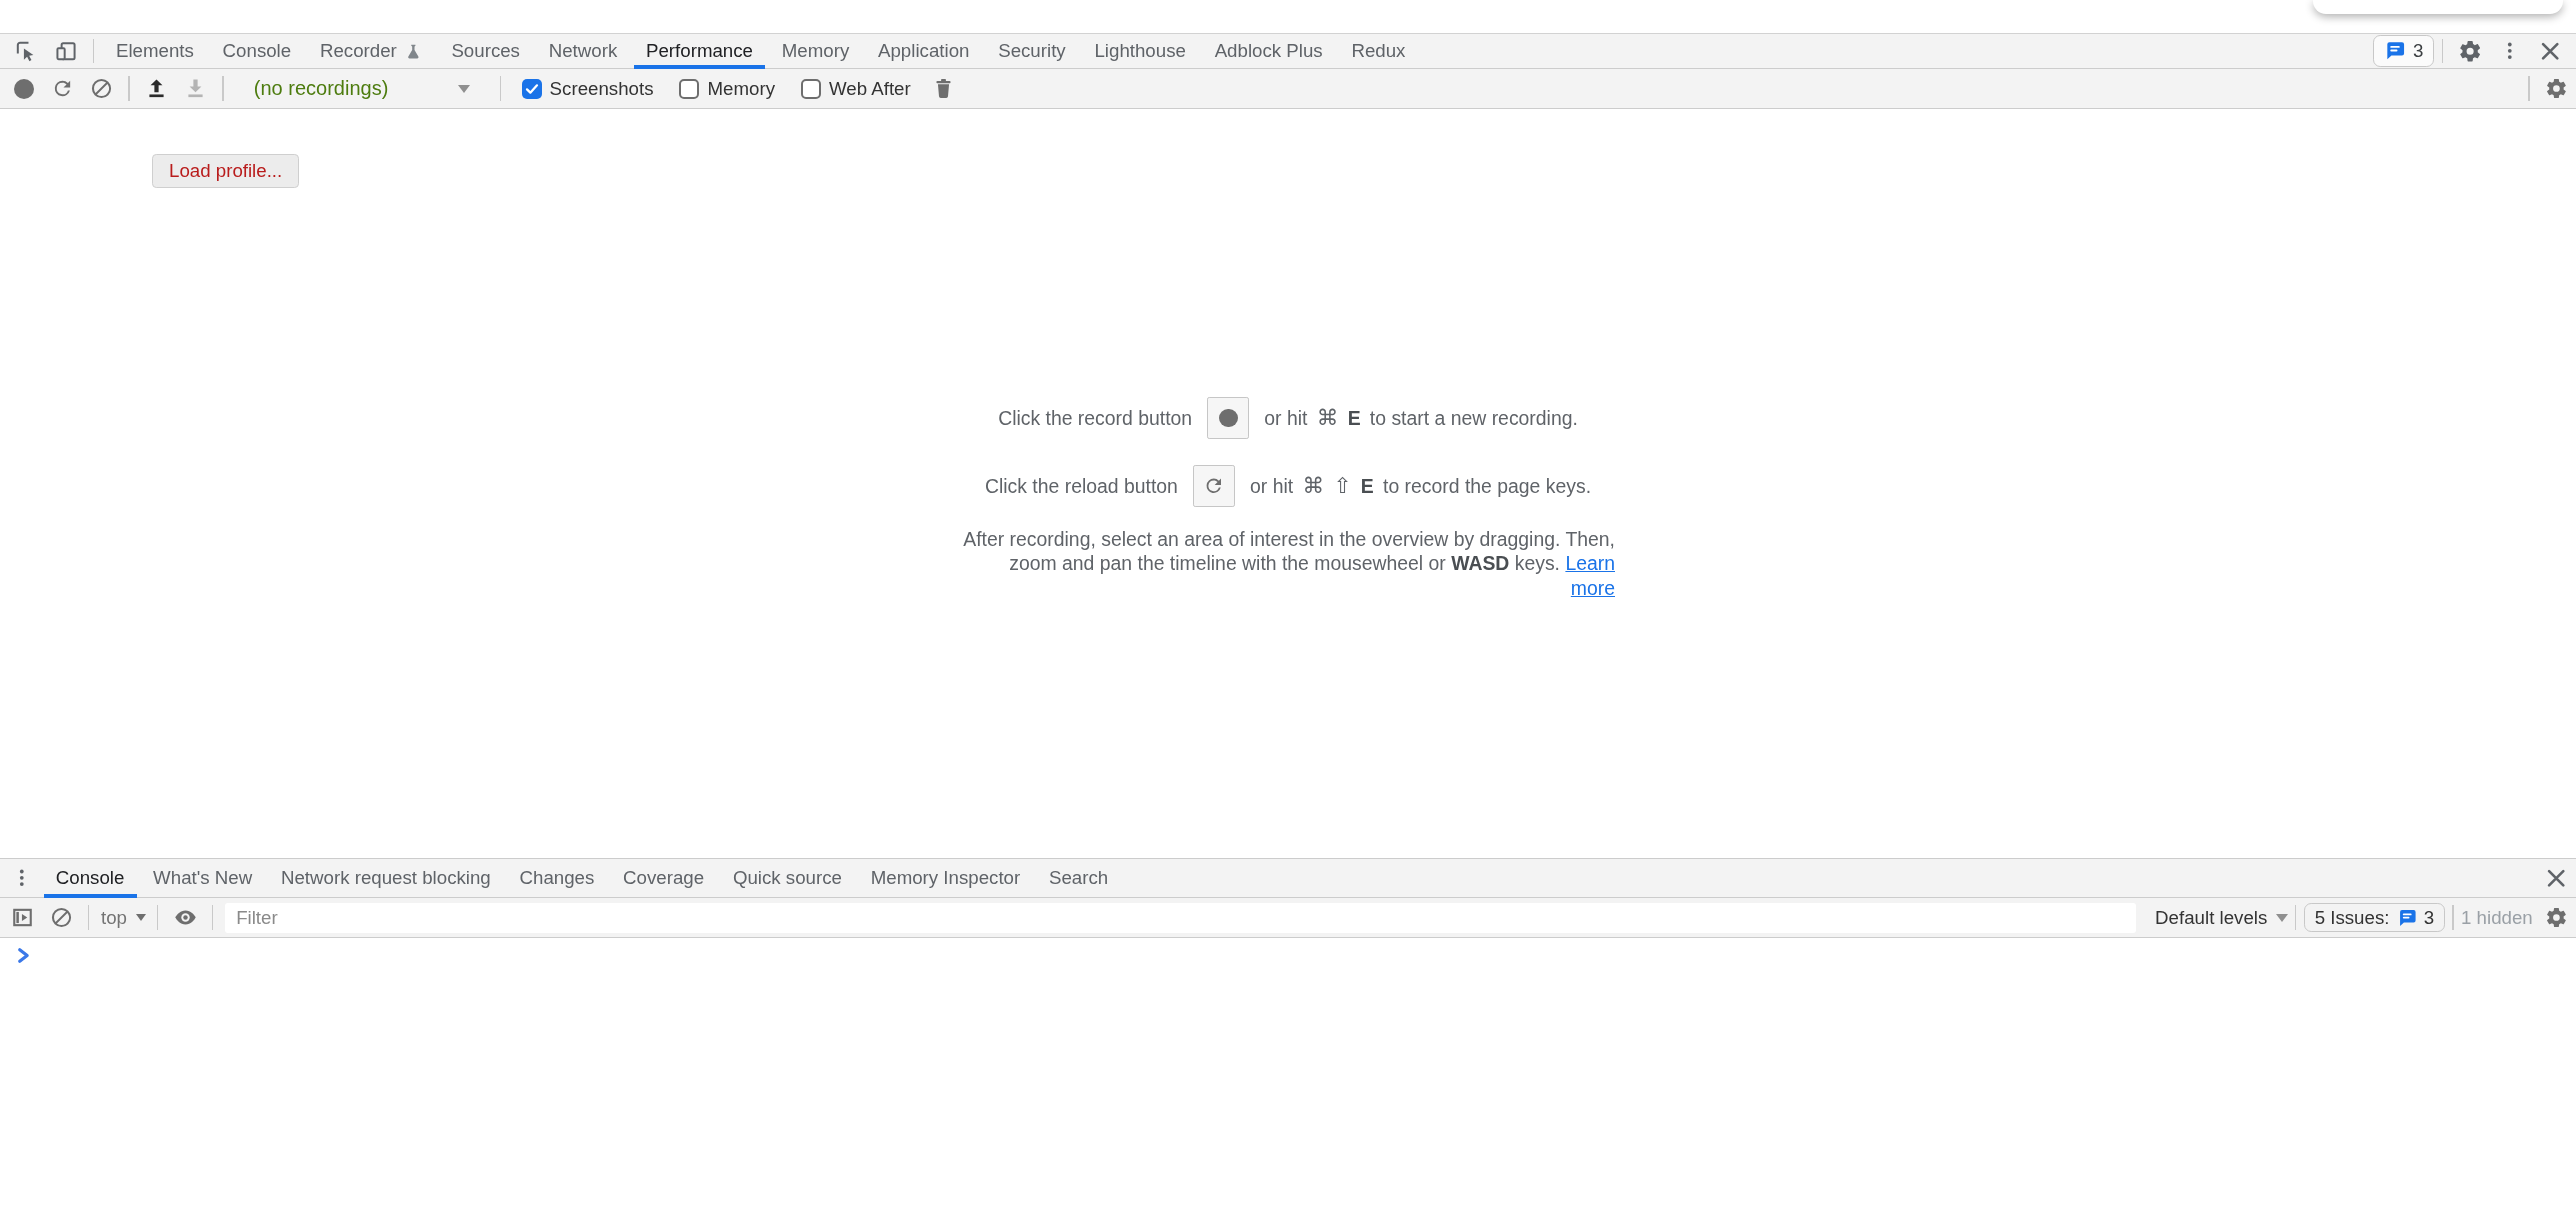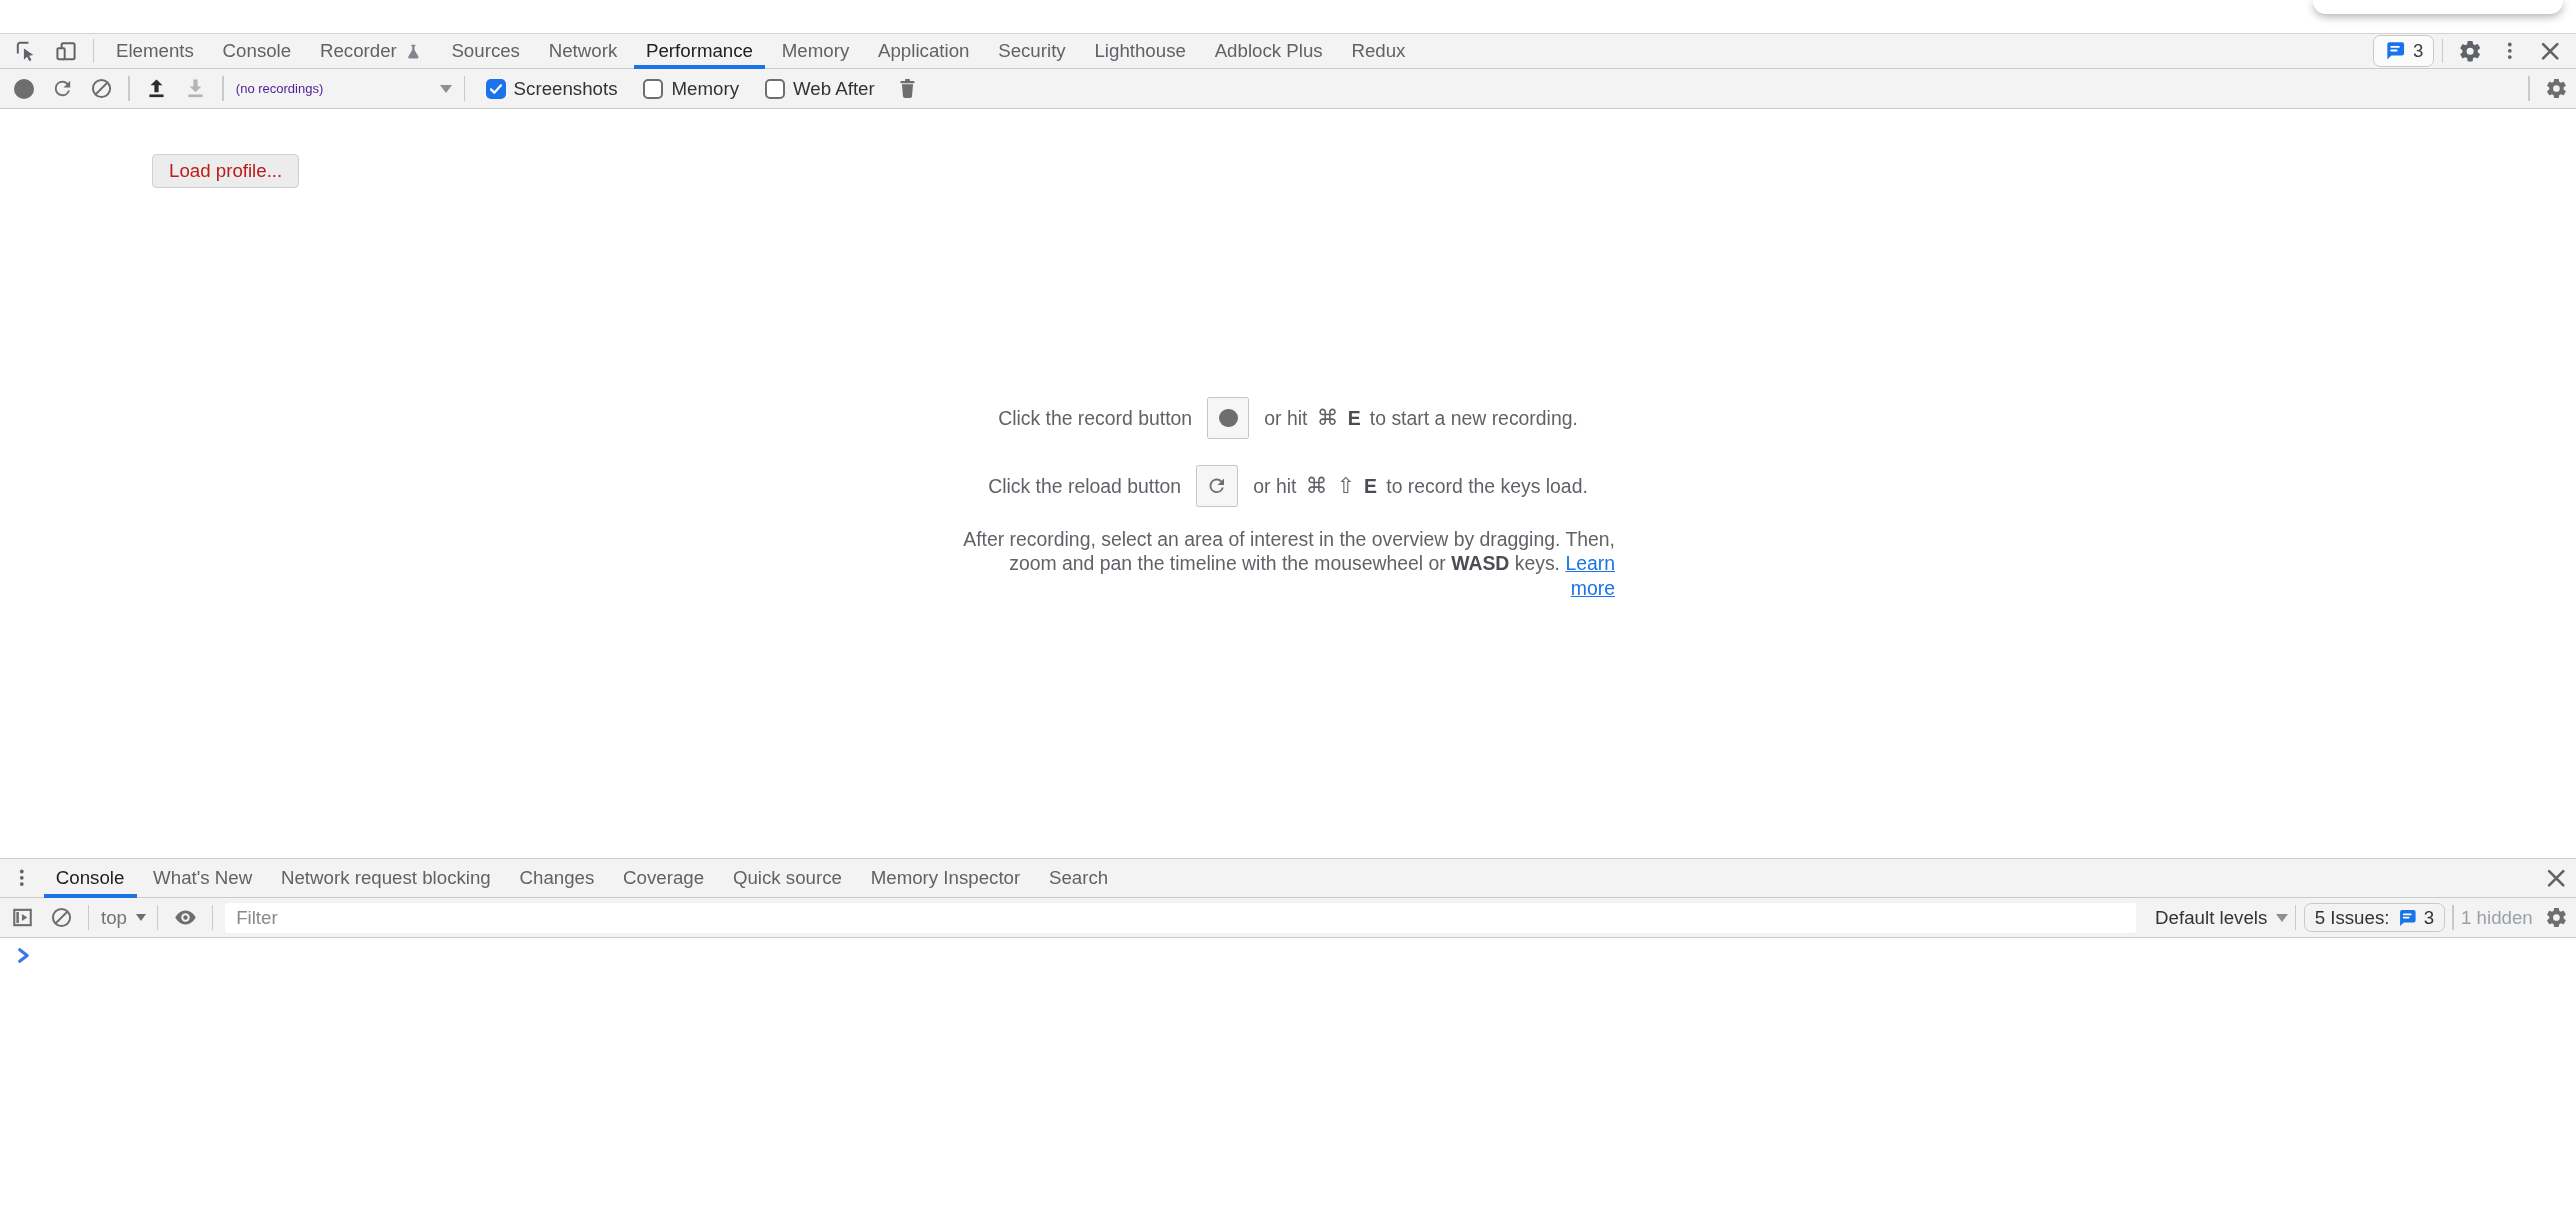"(no recordings)" .select-box { color: #4c1d95 -> #4d7c0f; font-size: 13px -> 20px; margin: 0 5px -> 0 23px }
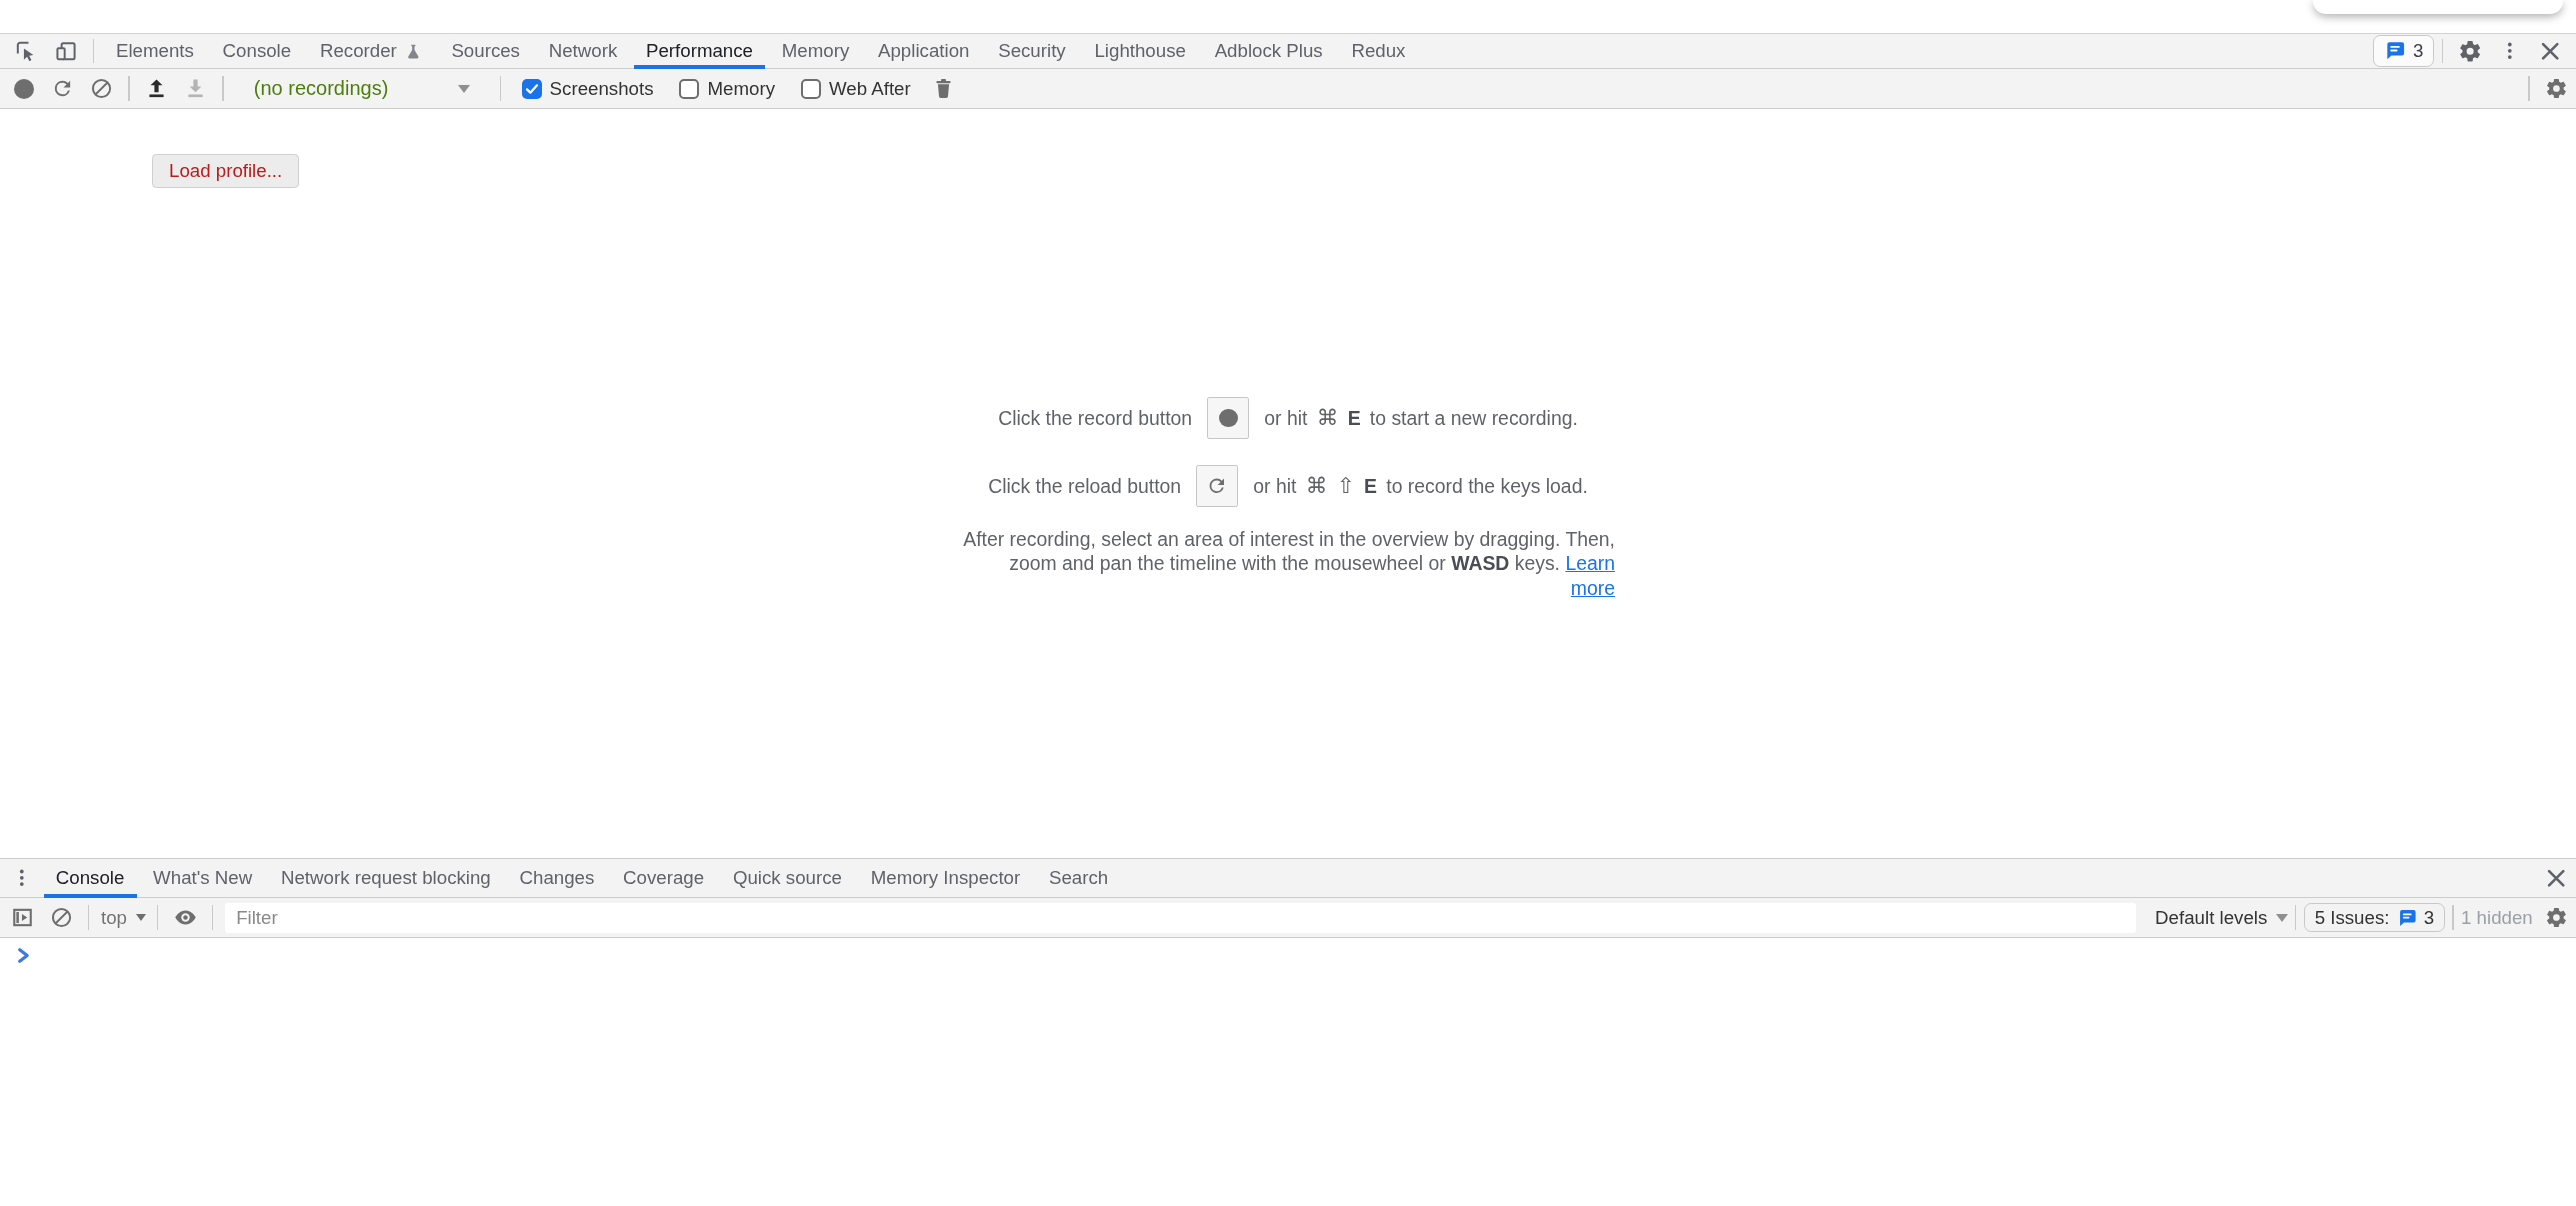"to record the keys load." span { text: keys load -> page keys }
